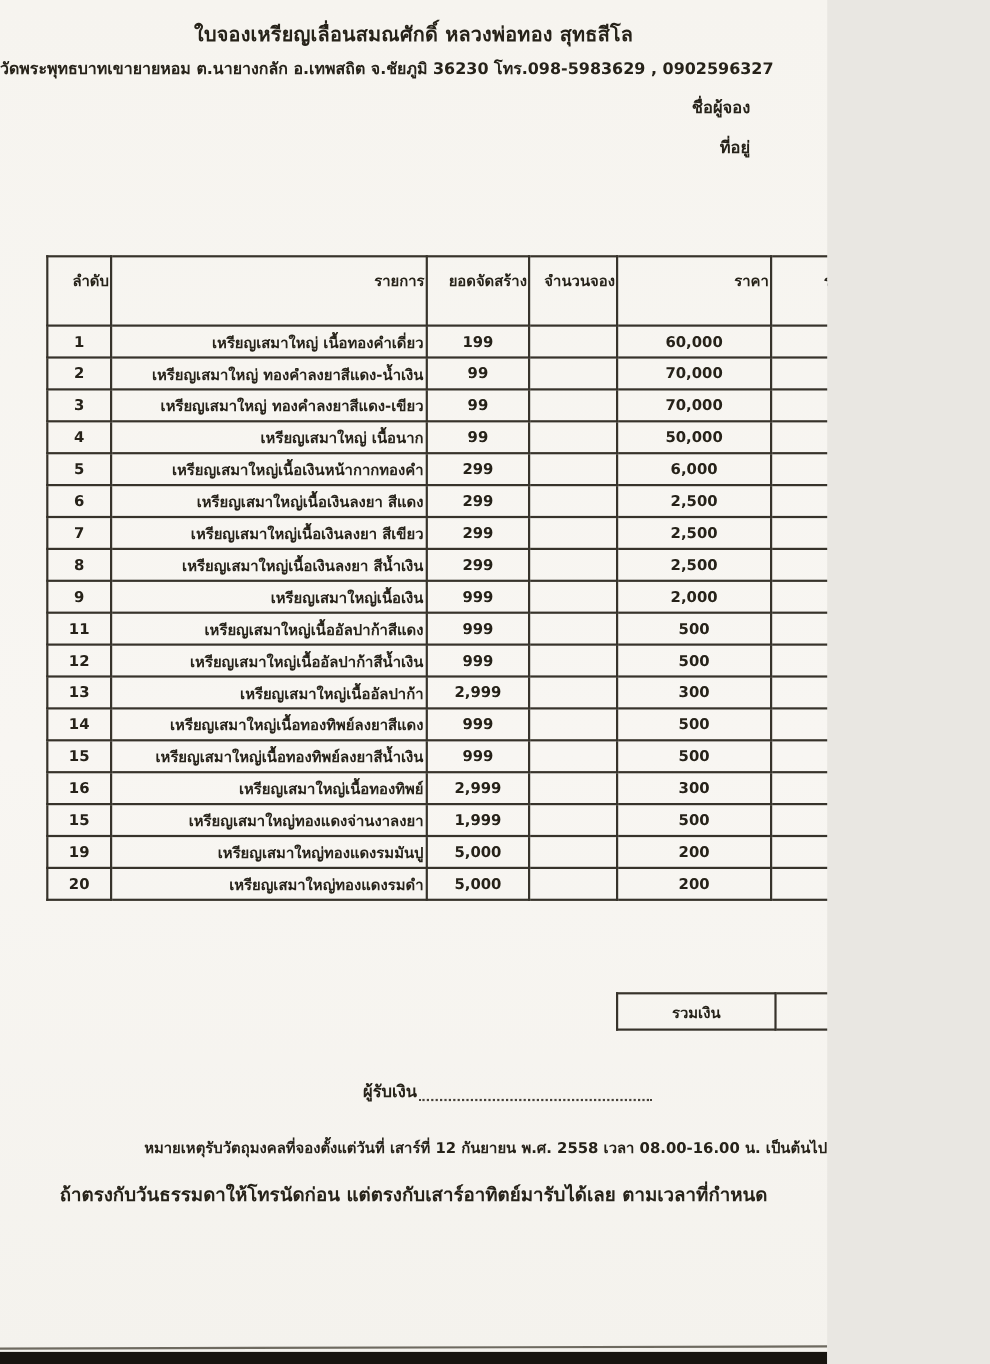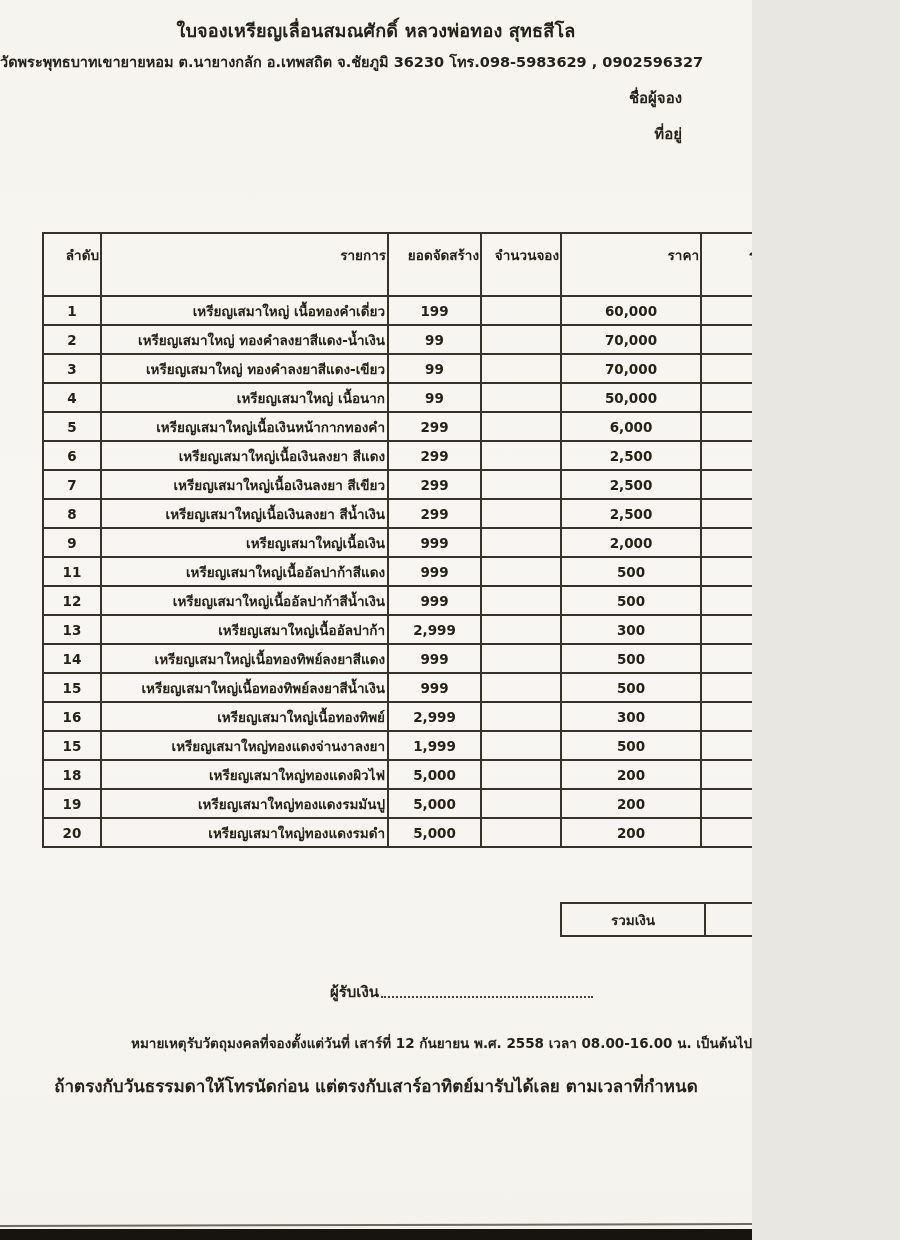"18" tr { html: <tr> <td>18</td> <td>เหรียญเสมาใหญ่ทองแดงผิวไฟ</td> <td>5,000</td> <td></td> <td>200</td> <td></td> </tr> -> none }
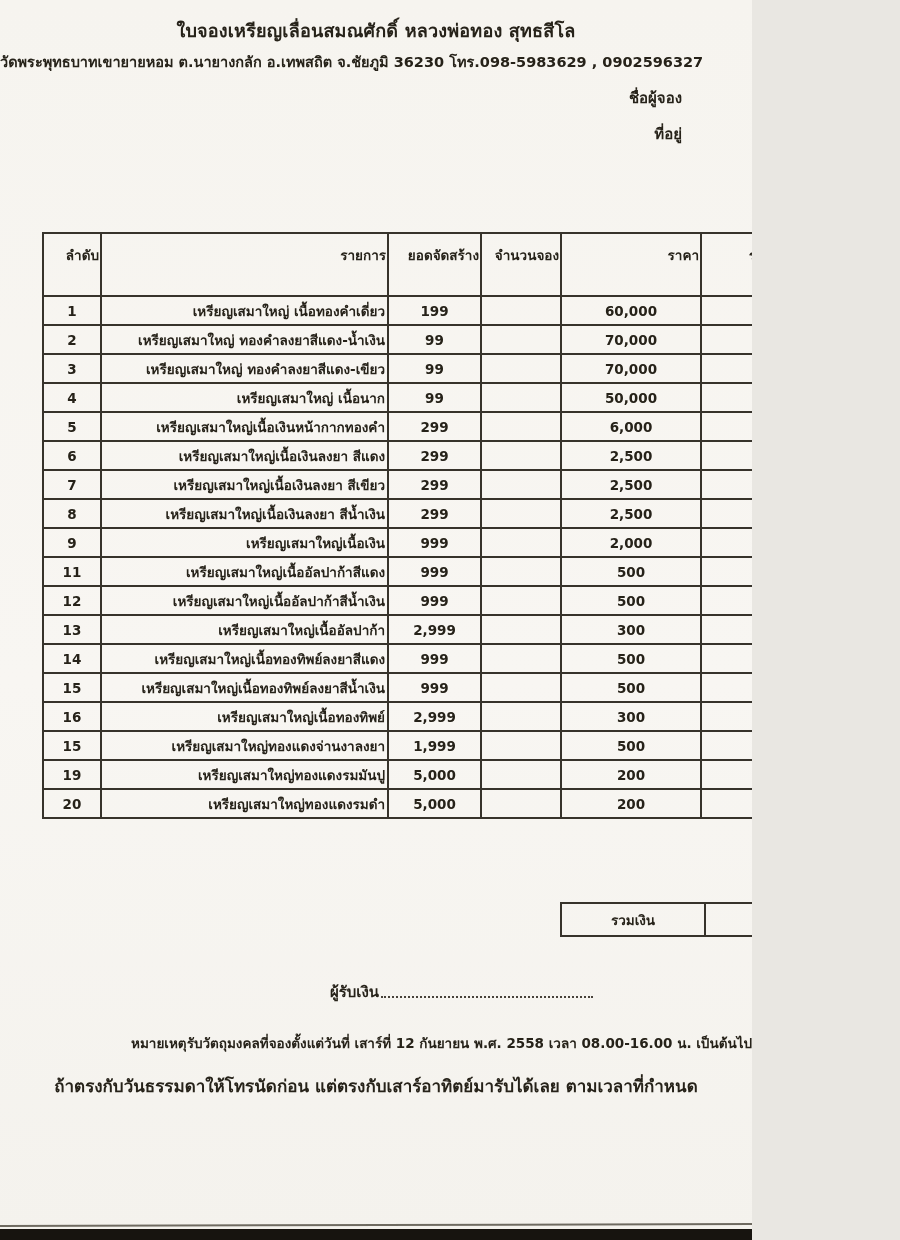"ผู้รับเงิน" .receiver { align-items: flex-start -> center }
